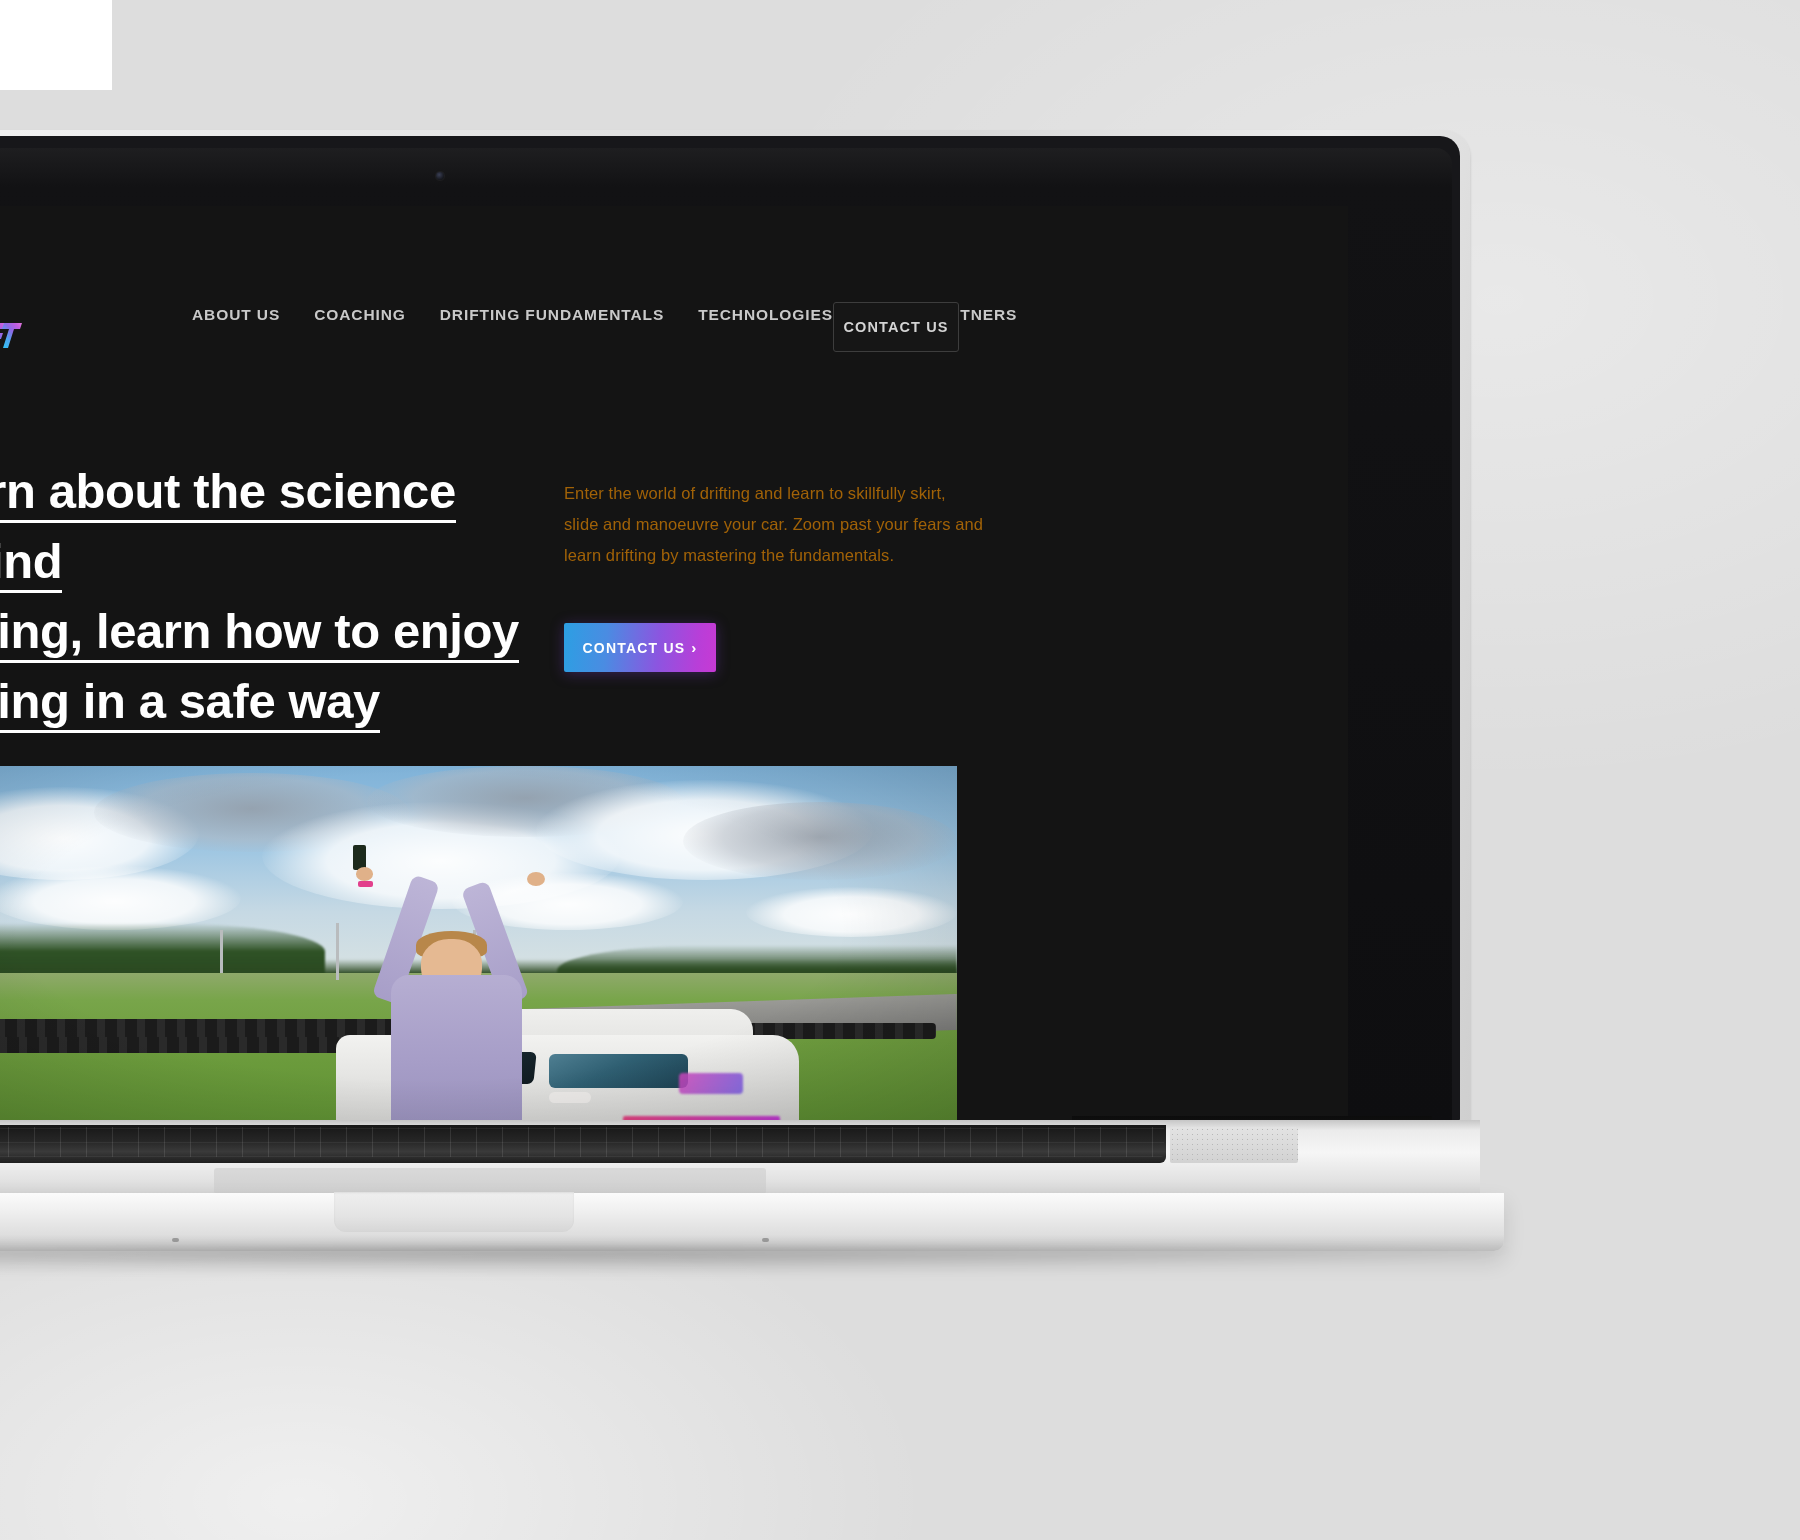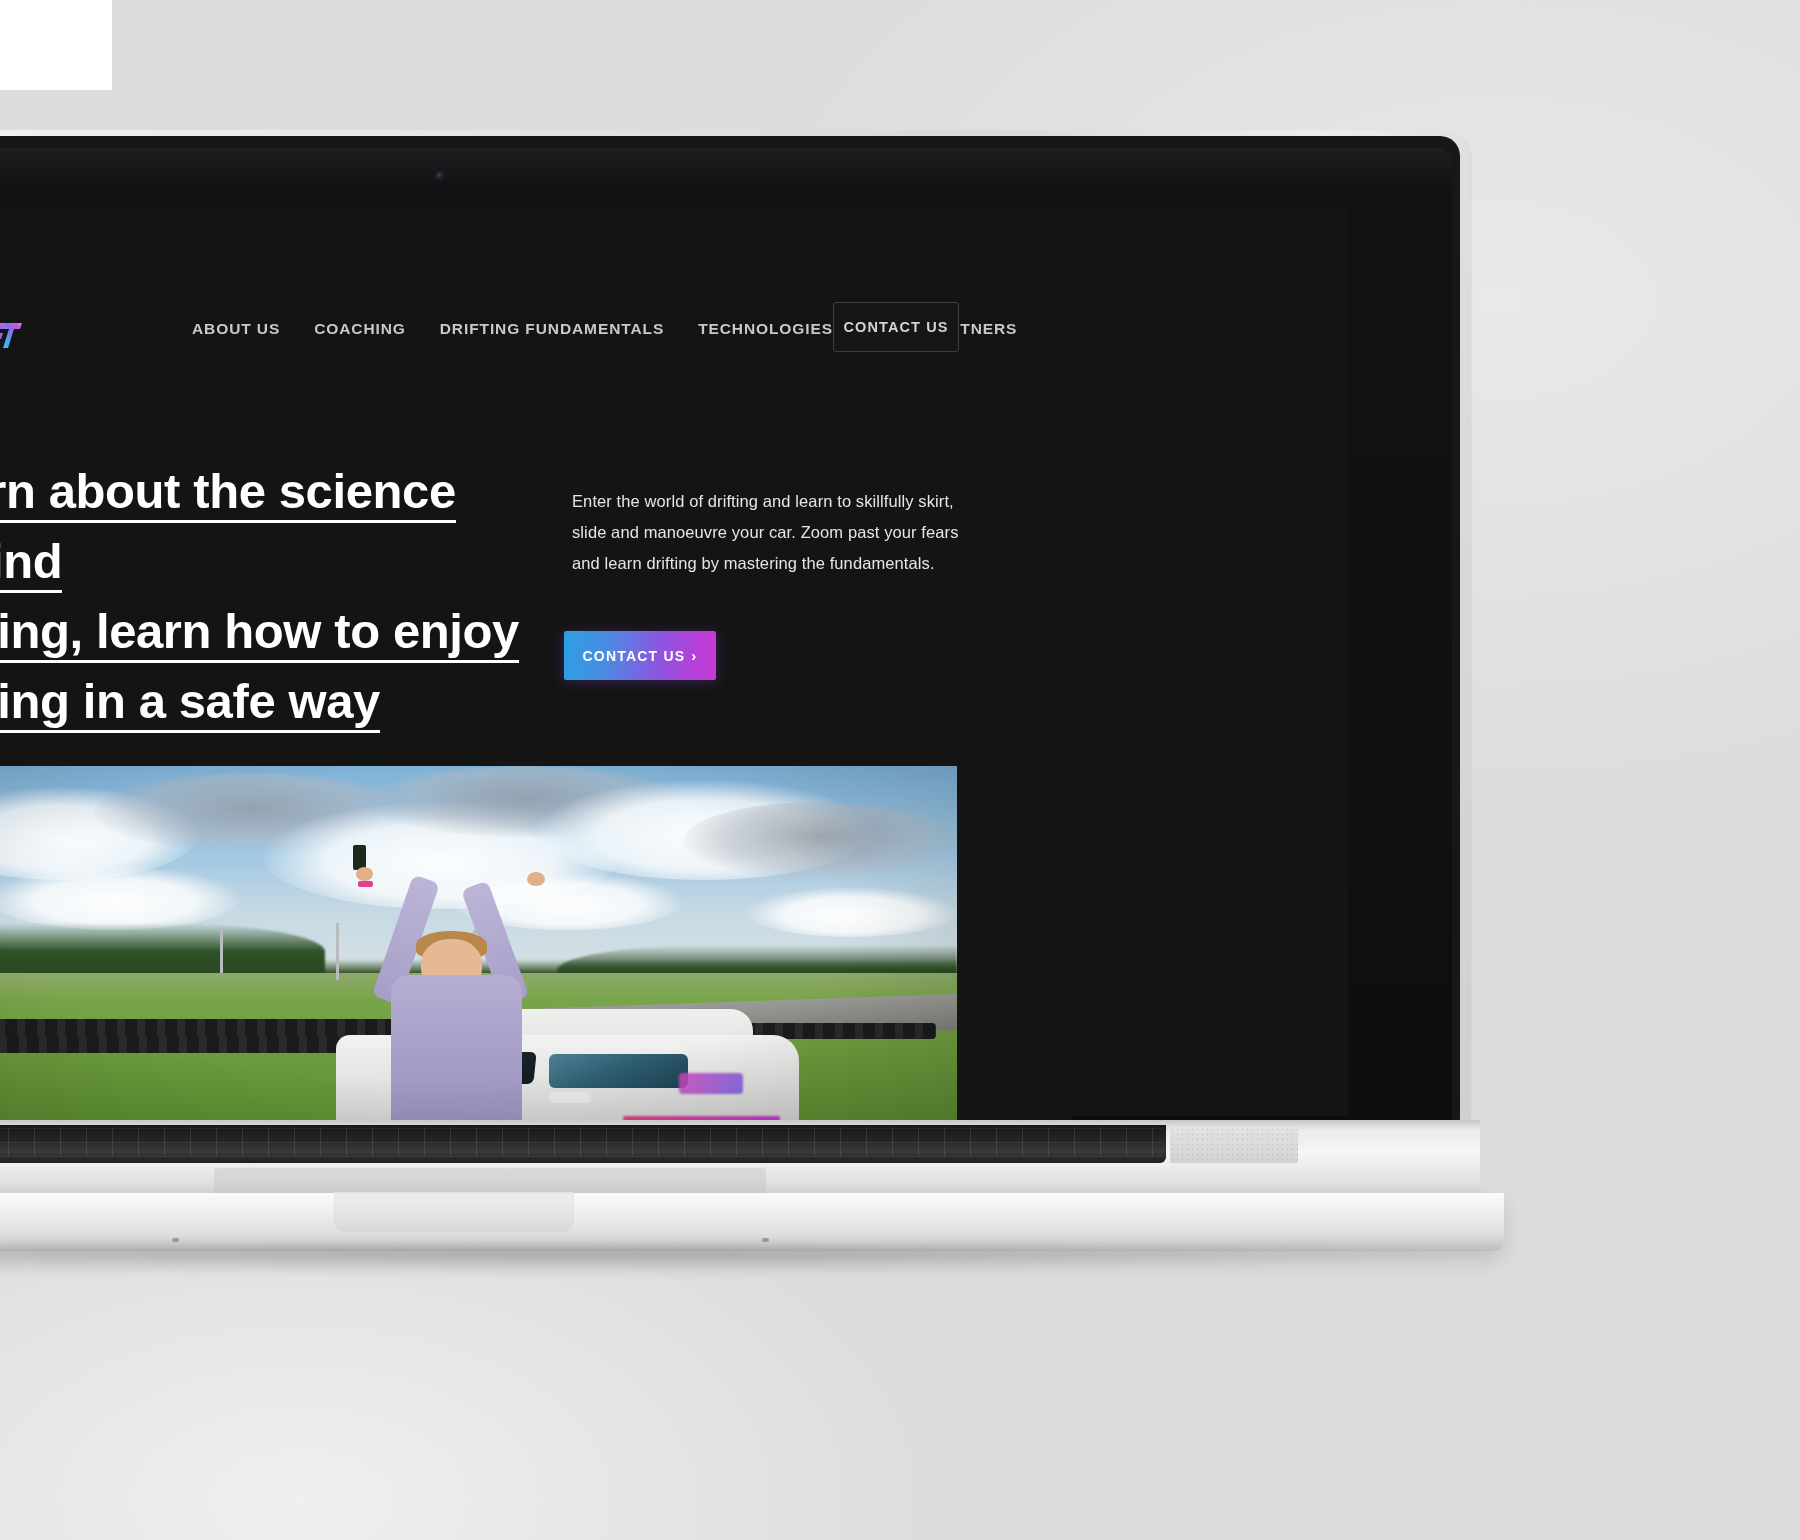"ABOUT US" .nav-links { top: 114px -> 100px }
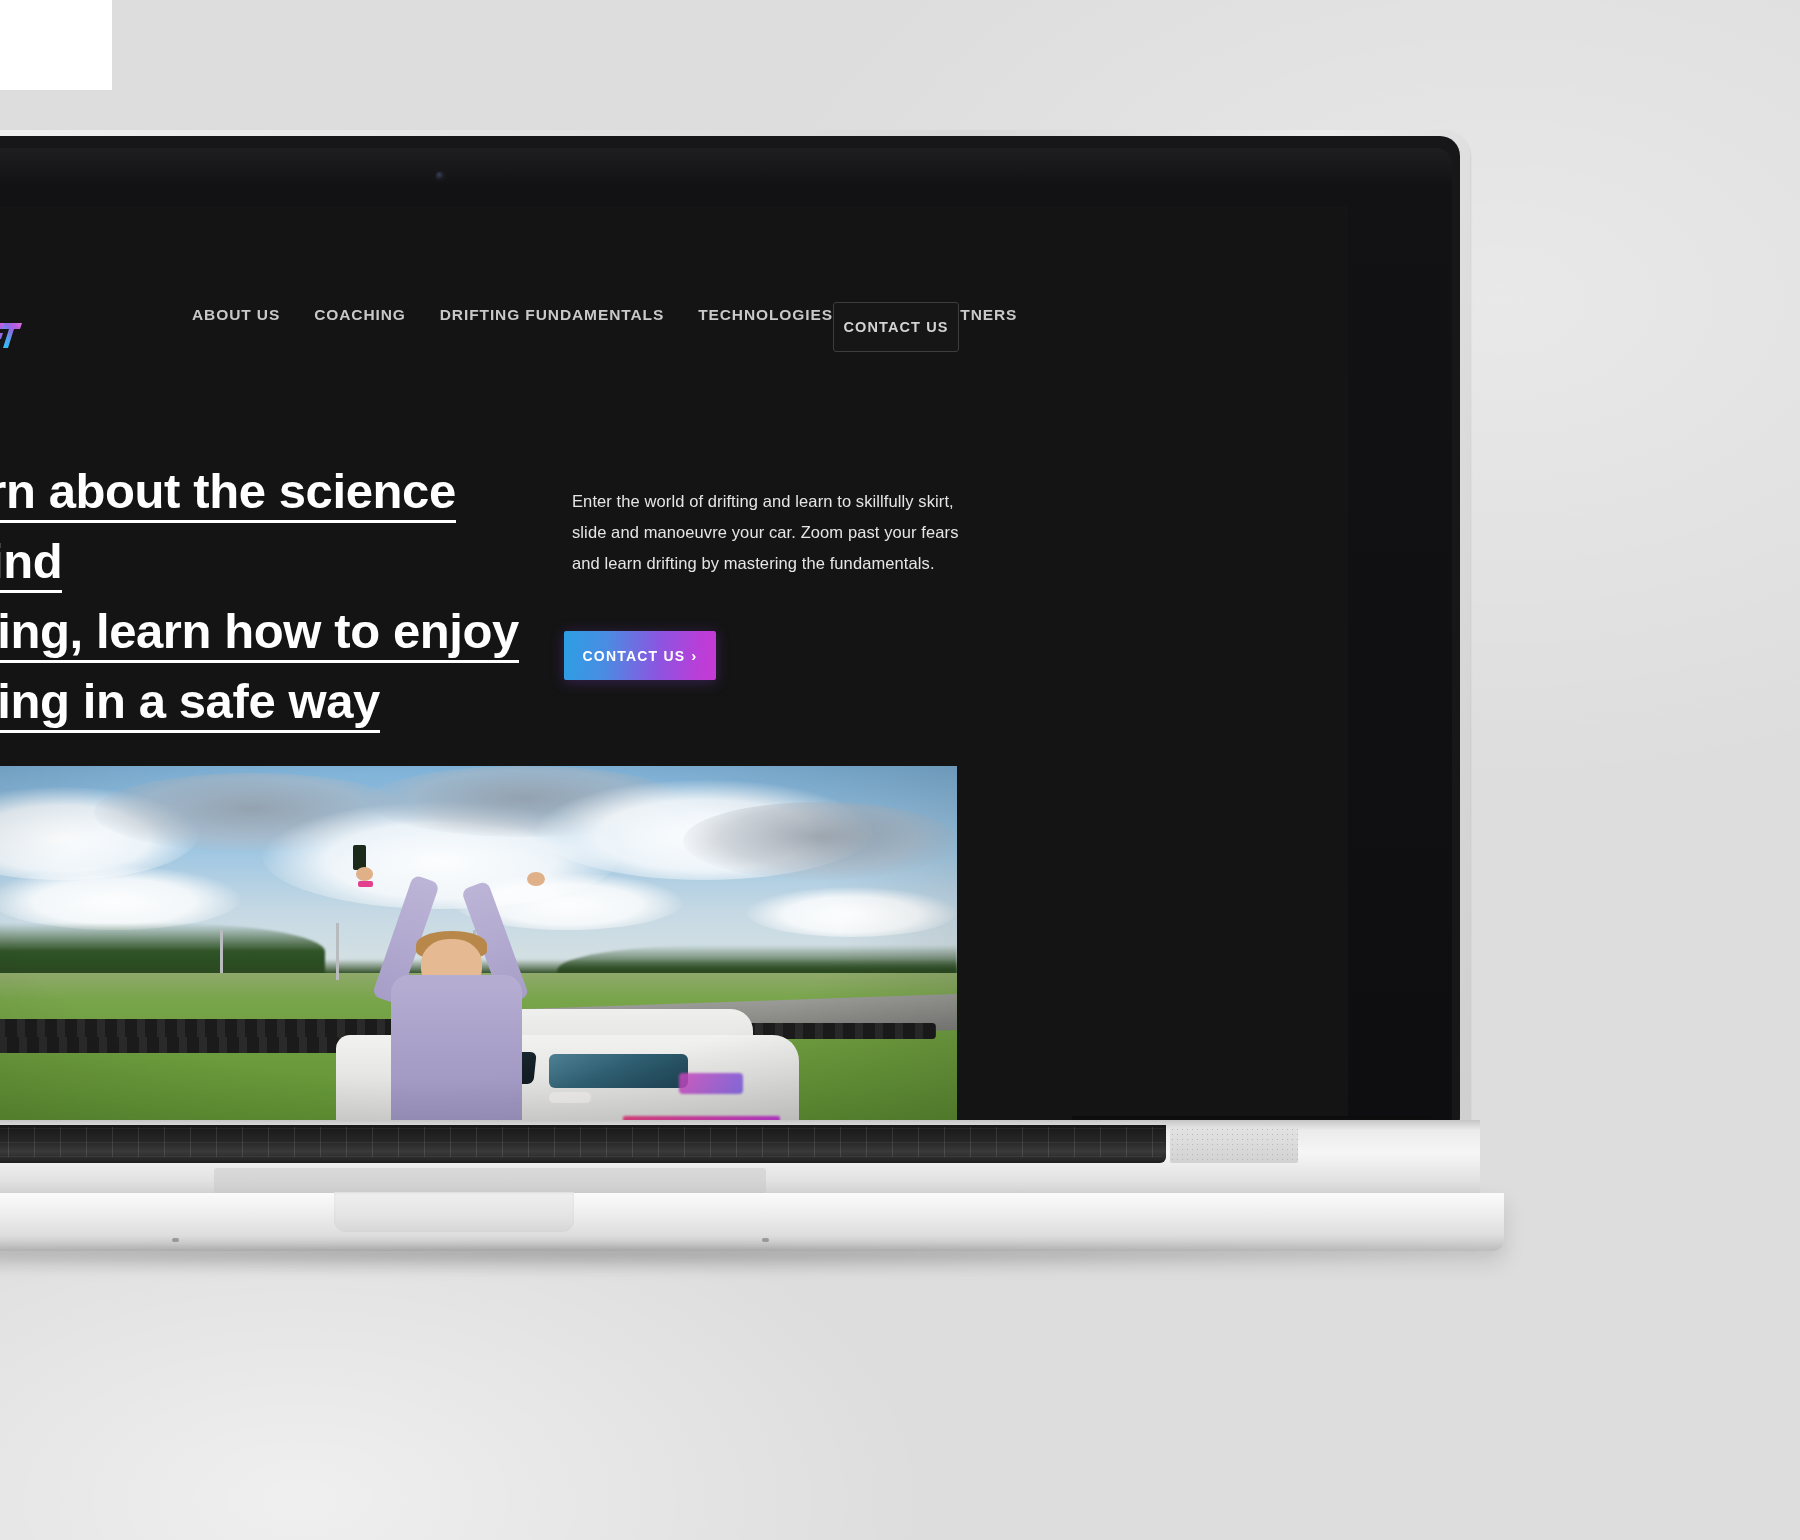"Enter the world of drifting" .hero-copy { color: #e5e5e5 -> #a16207; margin: 8px -> 0 }
